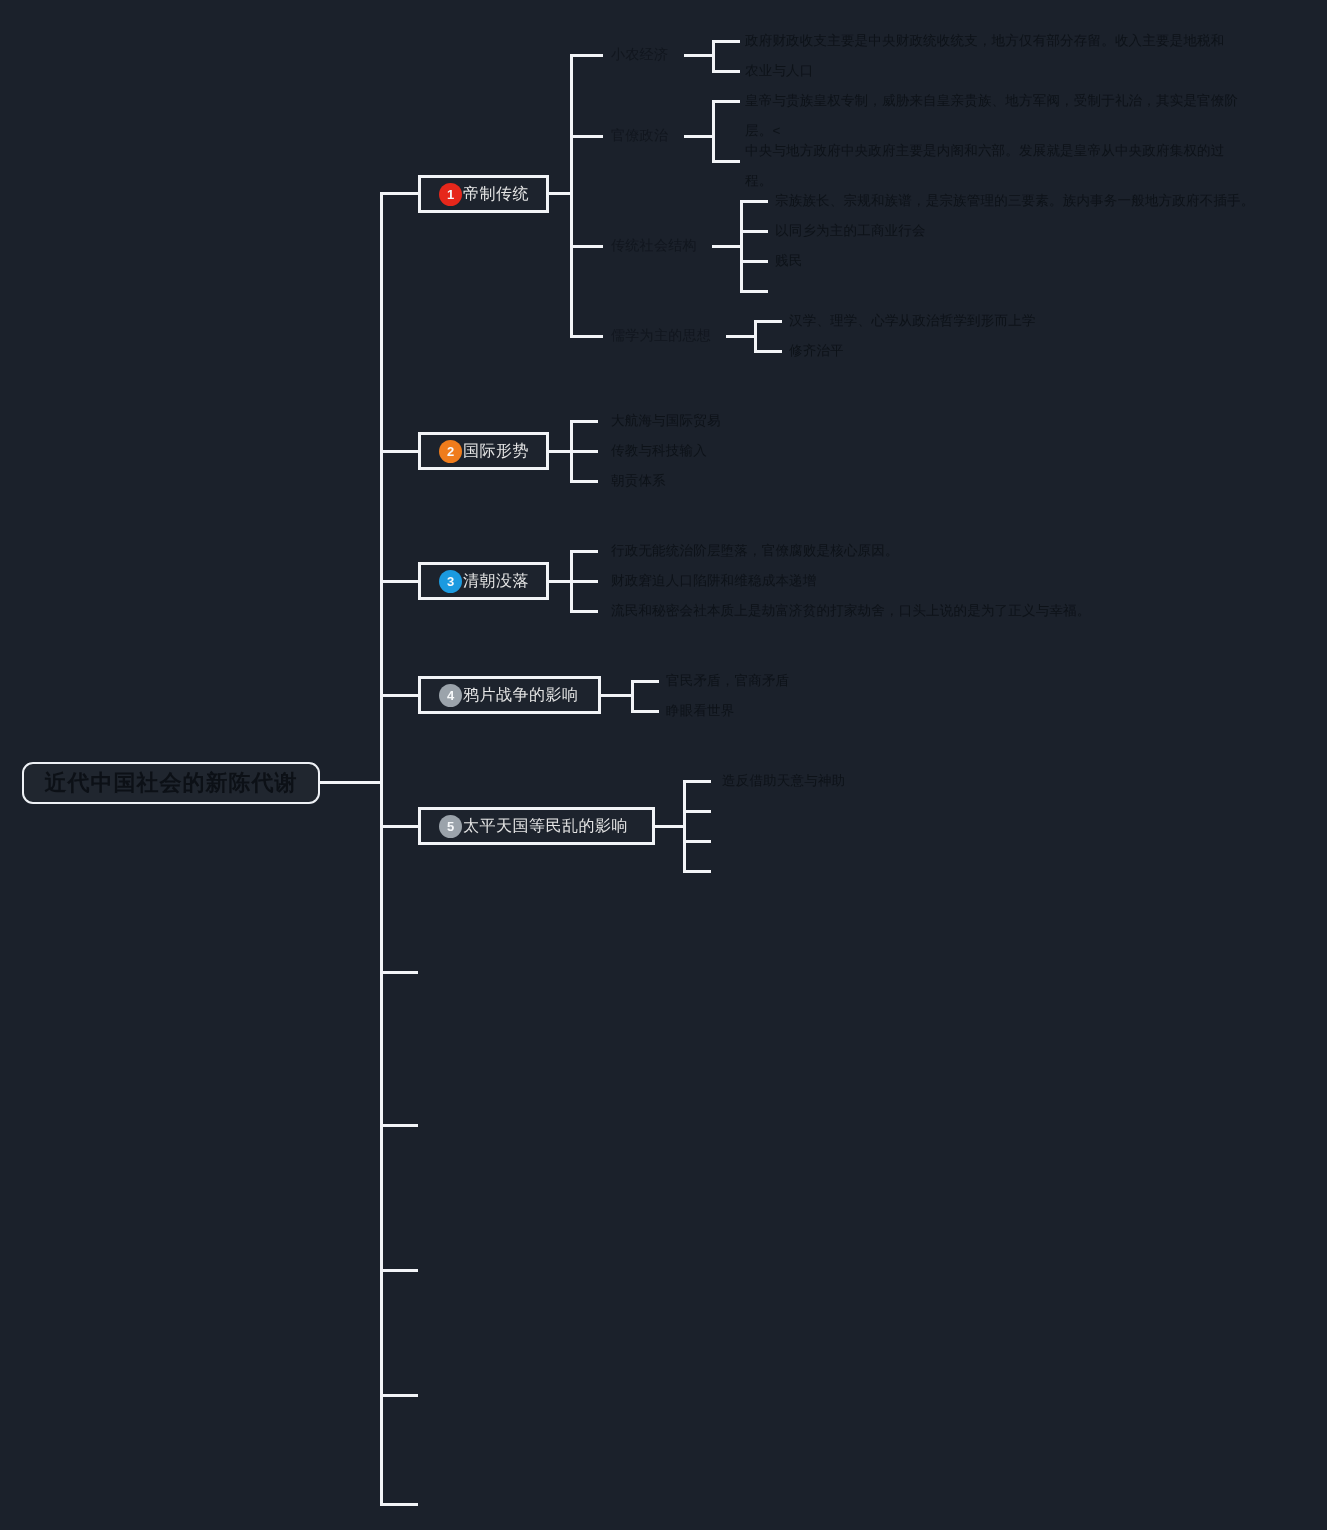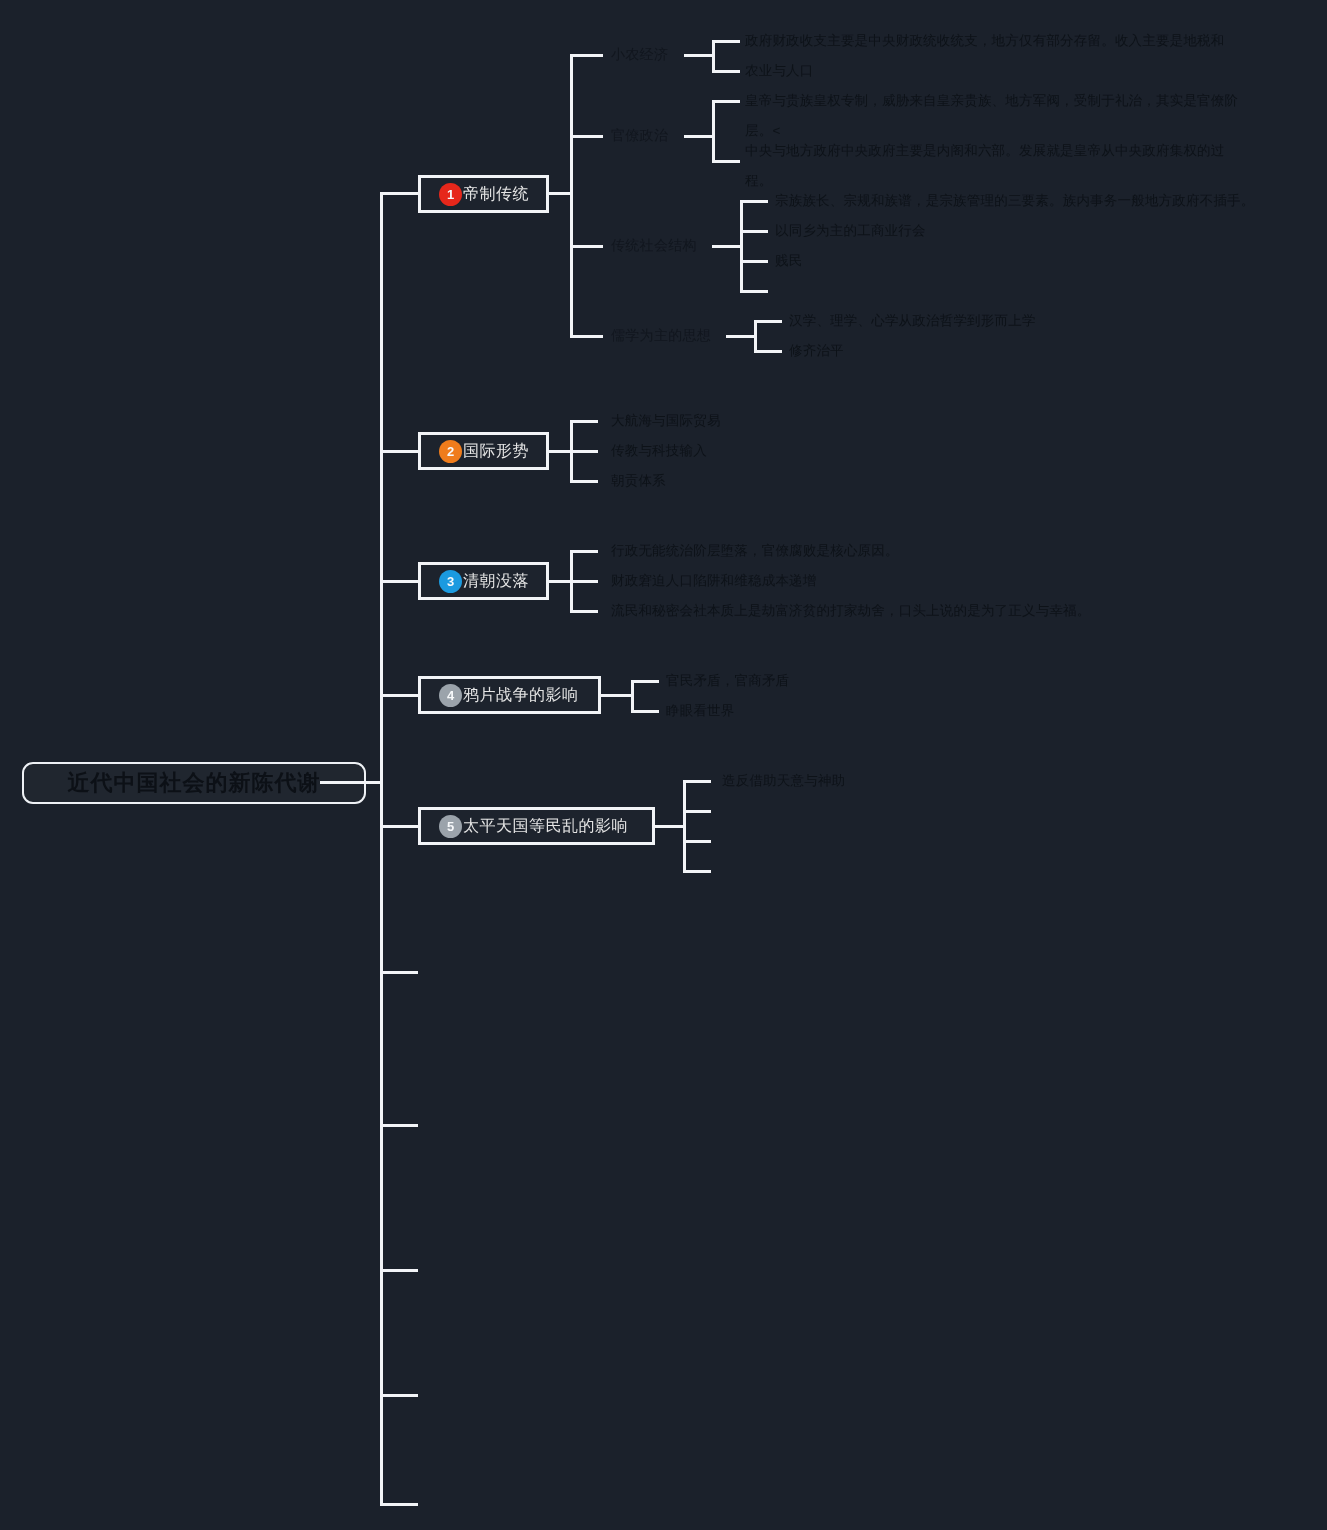"近代中国社会的新陈代谢" #root-node { width: 344px -> 298px }
